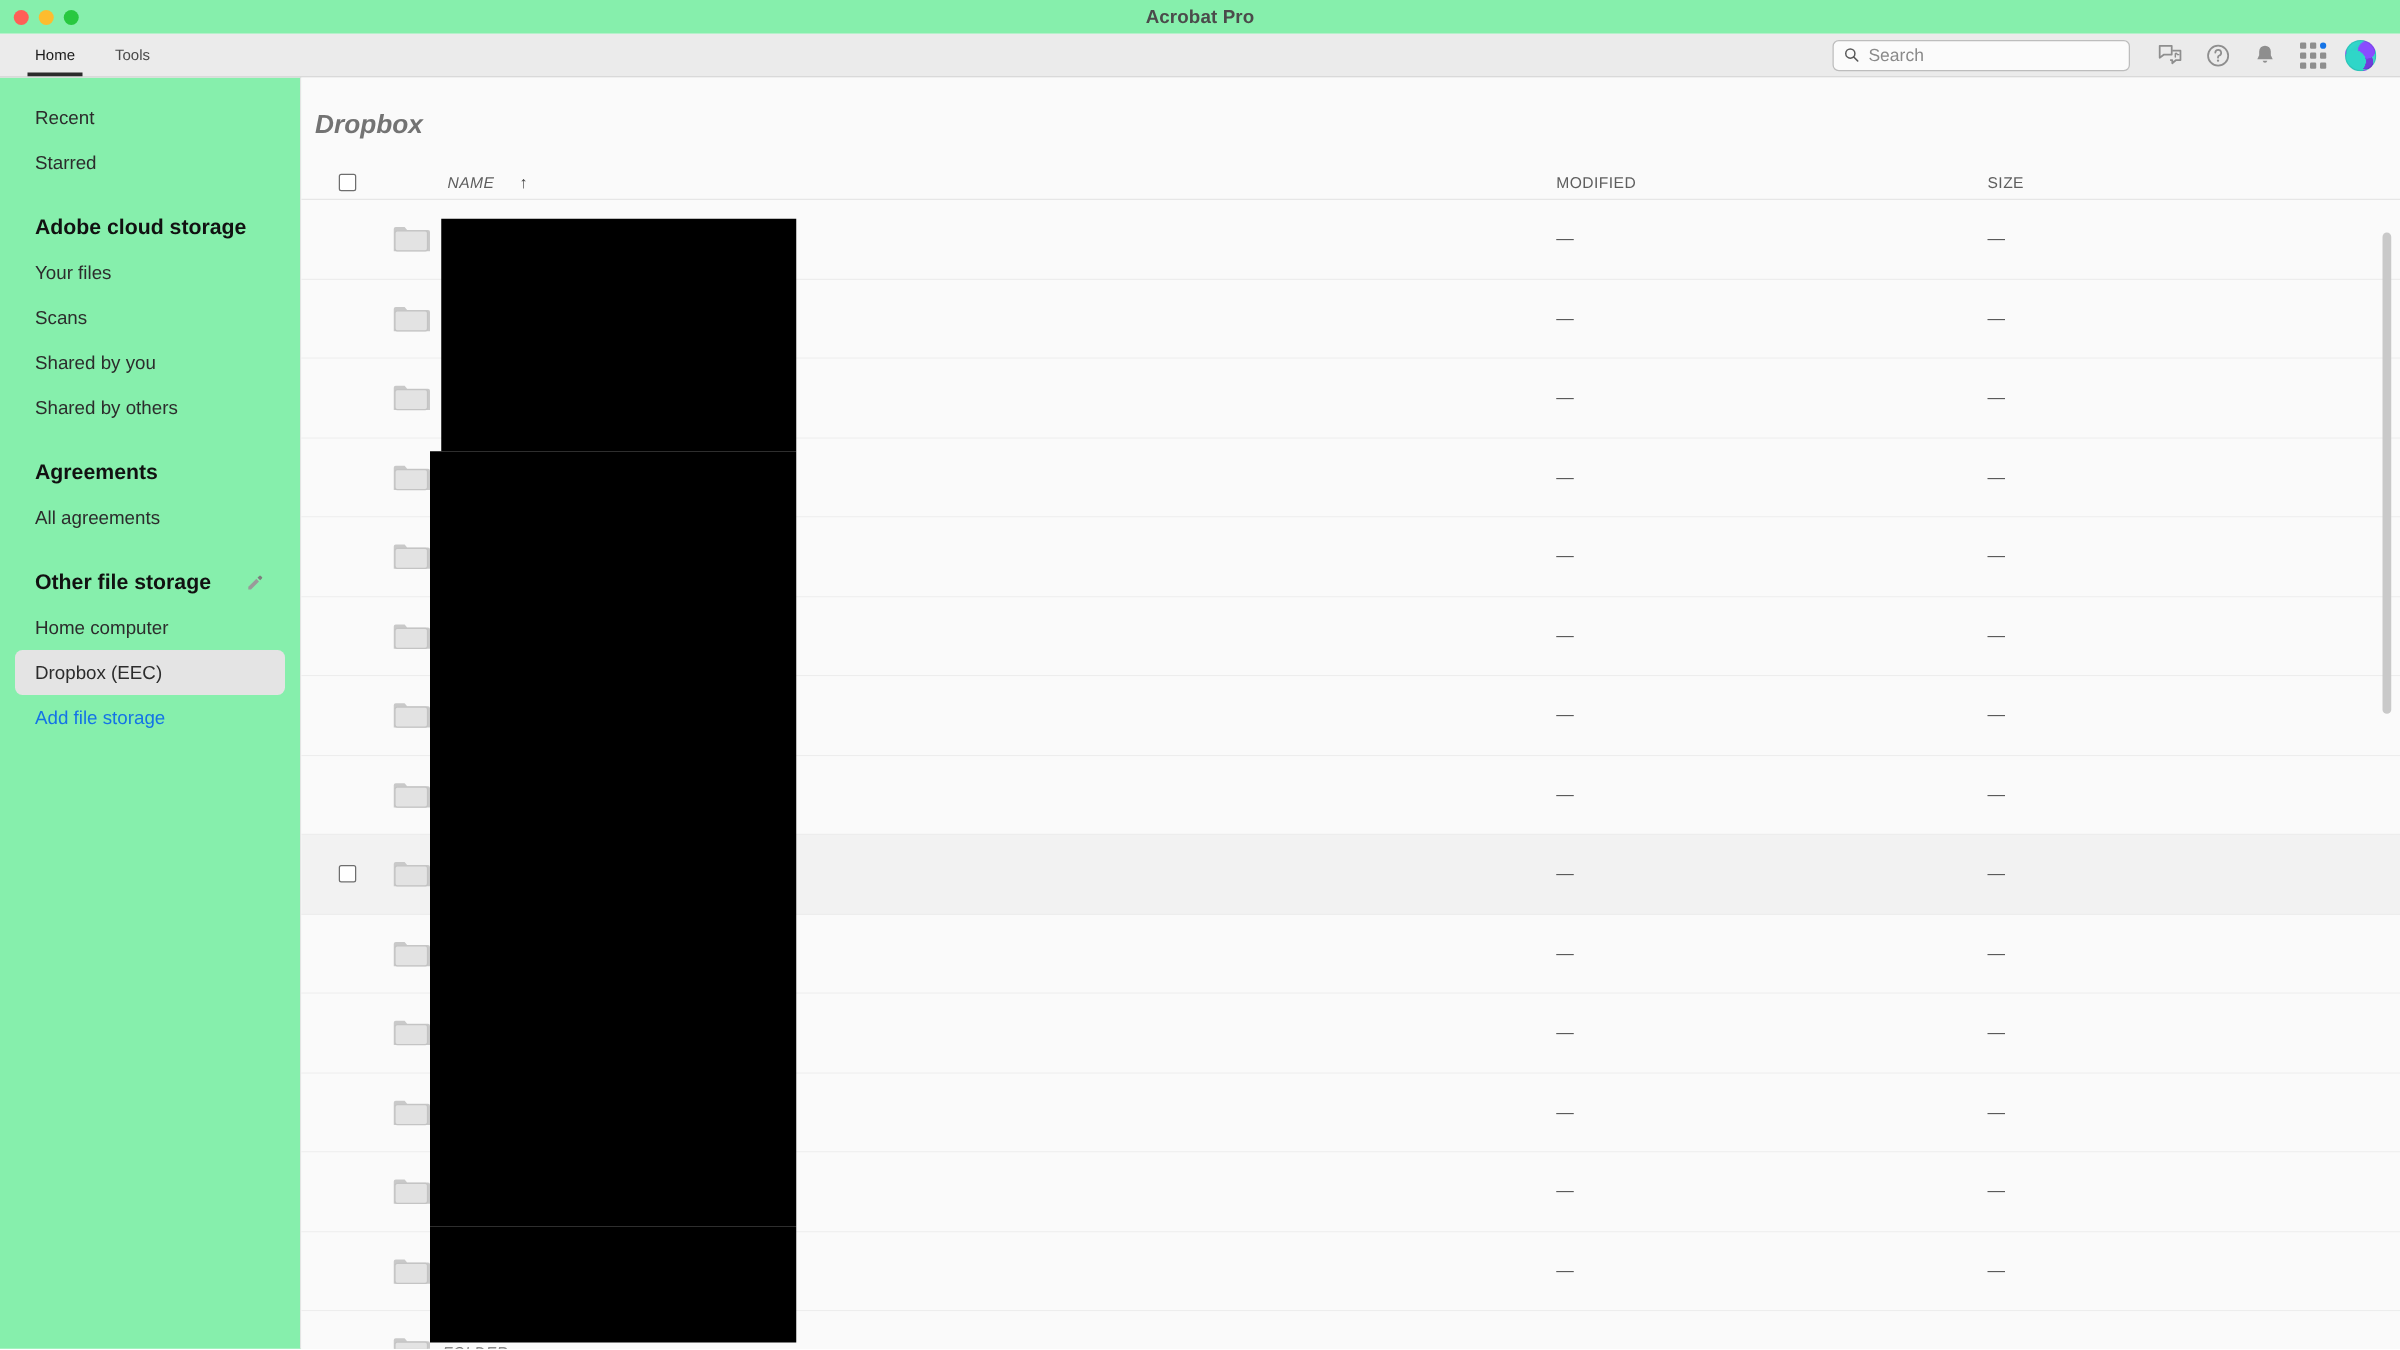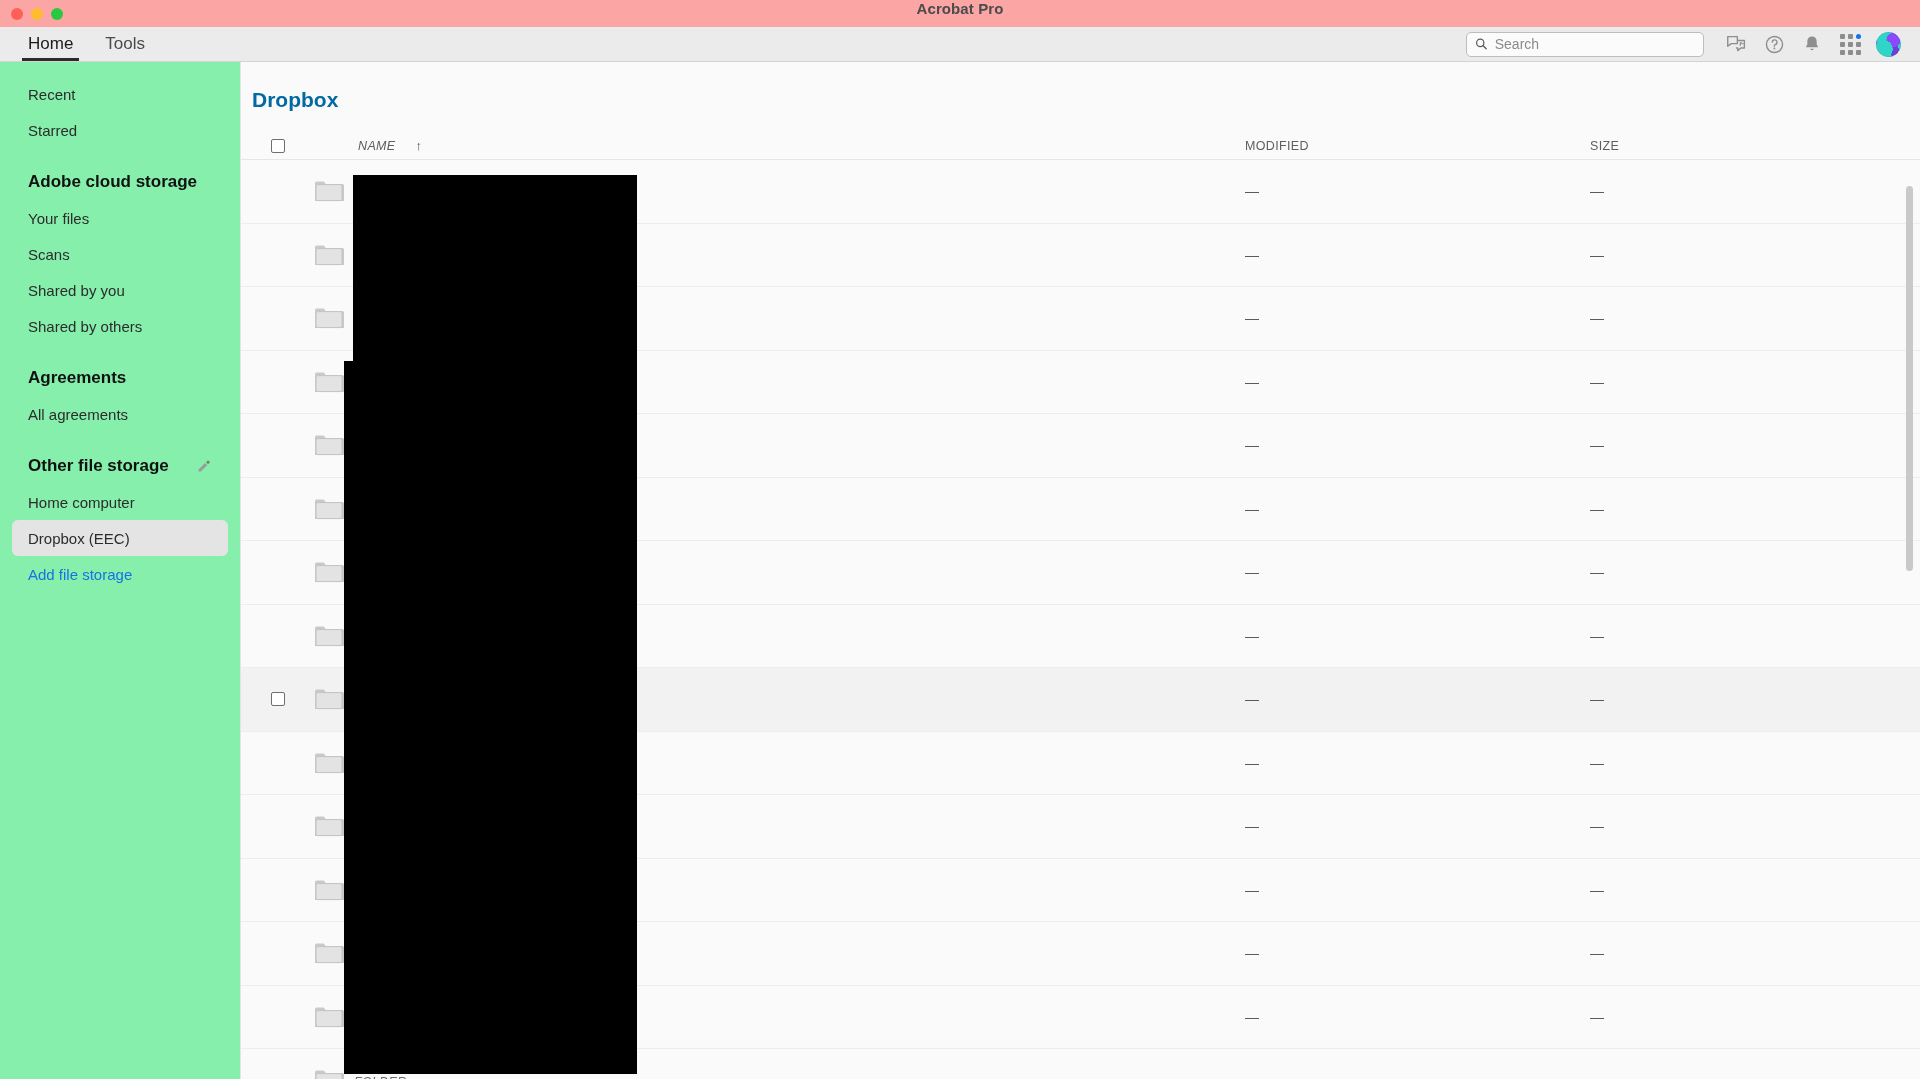"Acrobat Pro" .titlebar { align-items: none -> center; background: #fca5a5 -> #86efac }
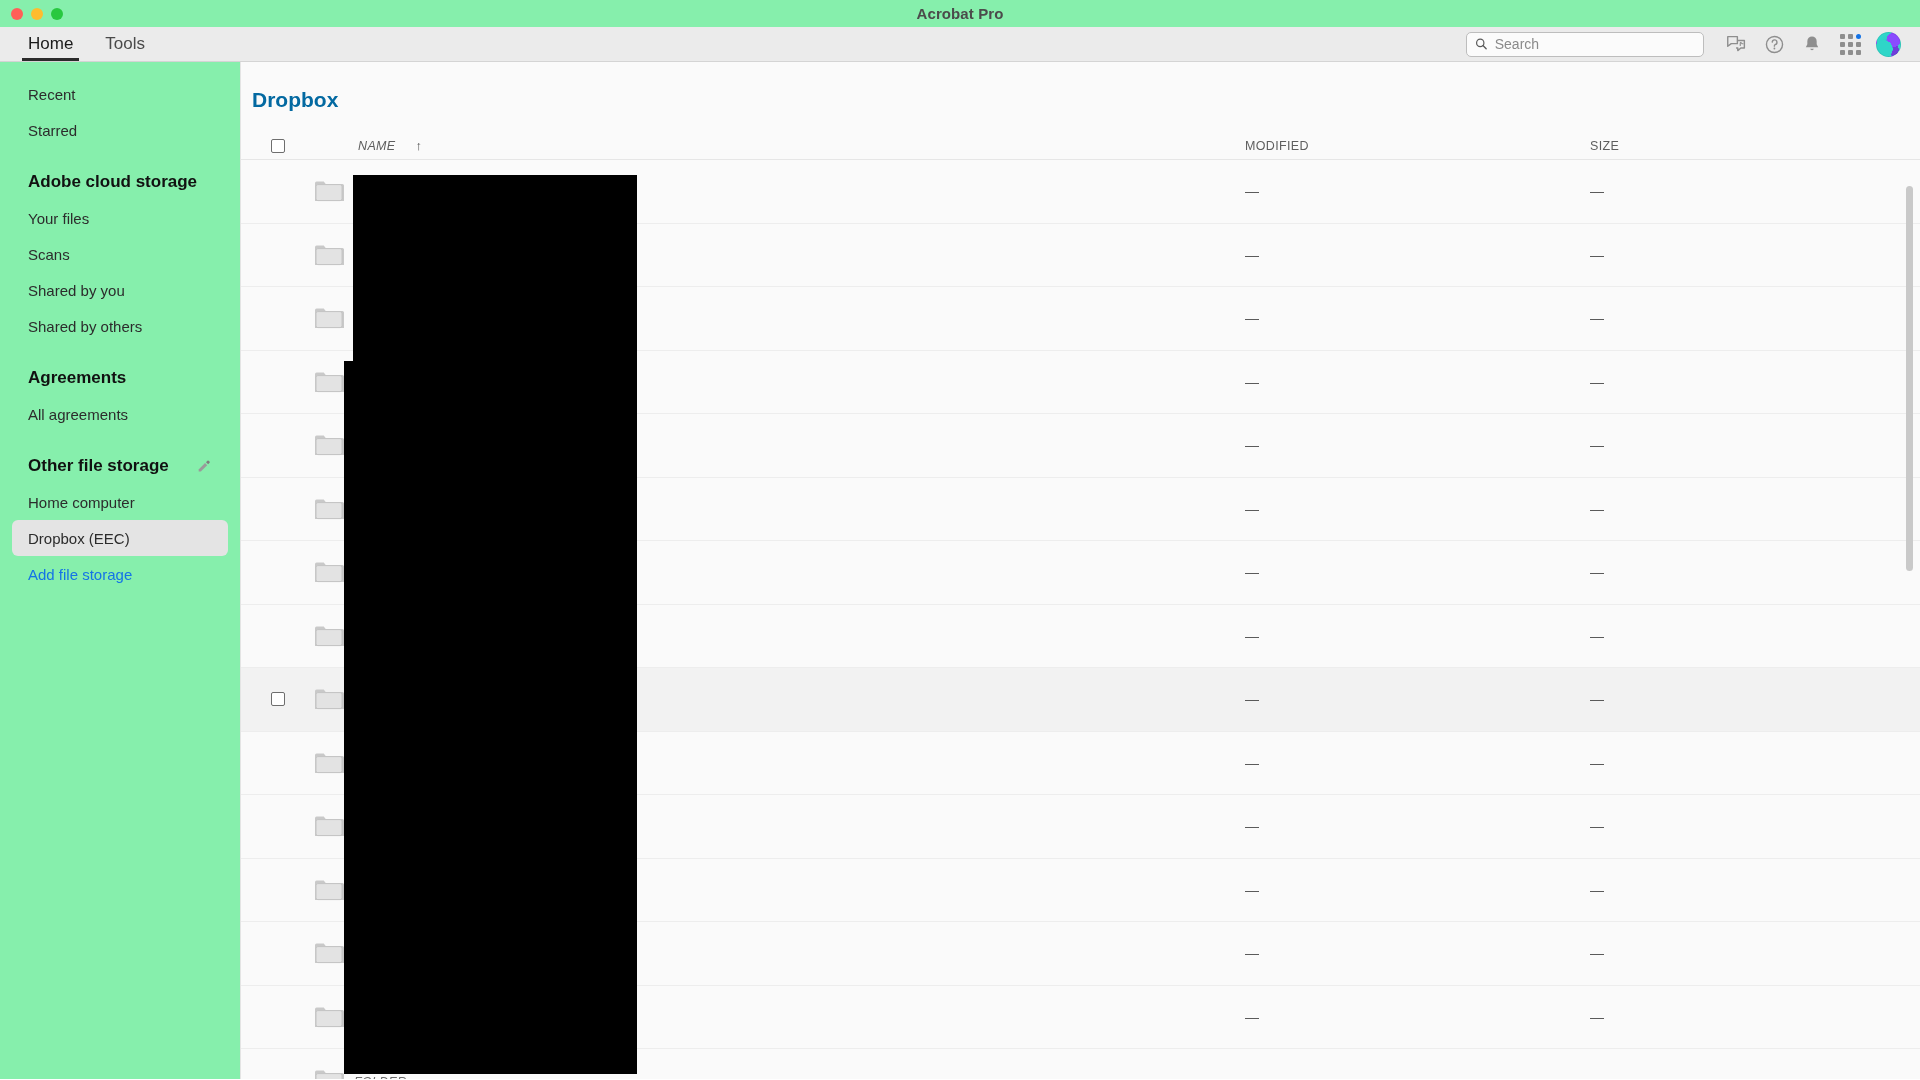"Home" .tab { font-size: 17px -> 12px }
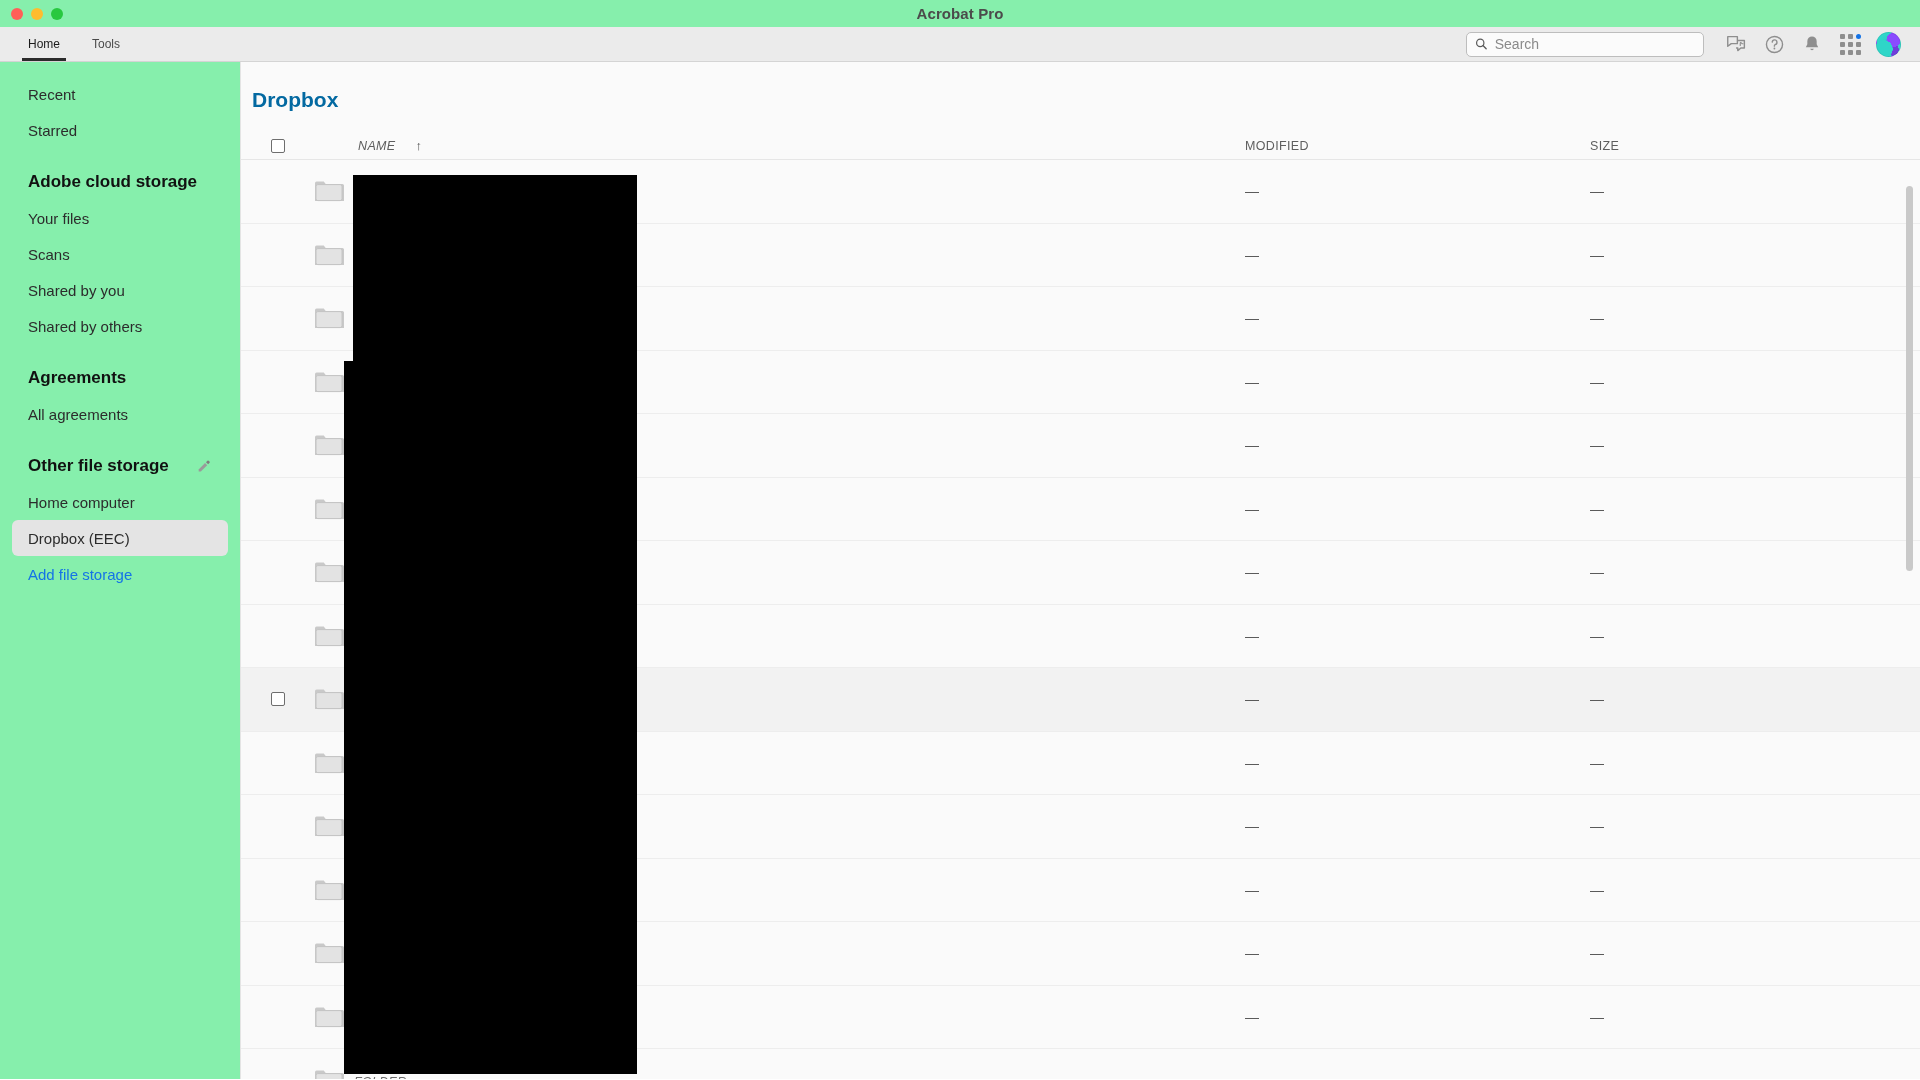"Dropbox" .page-title { color: #0369a1 -> #737373; font-style: none -> italic }
